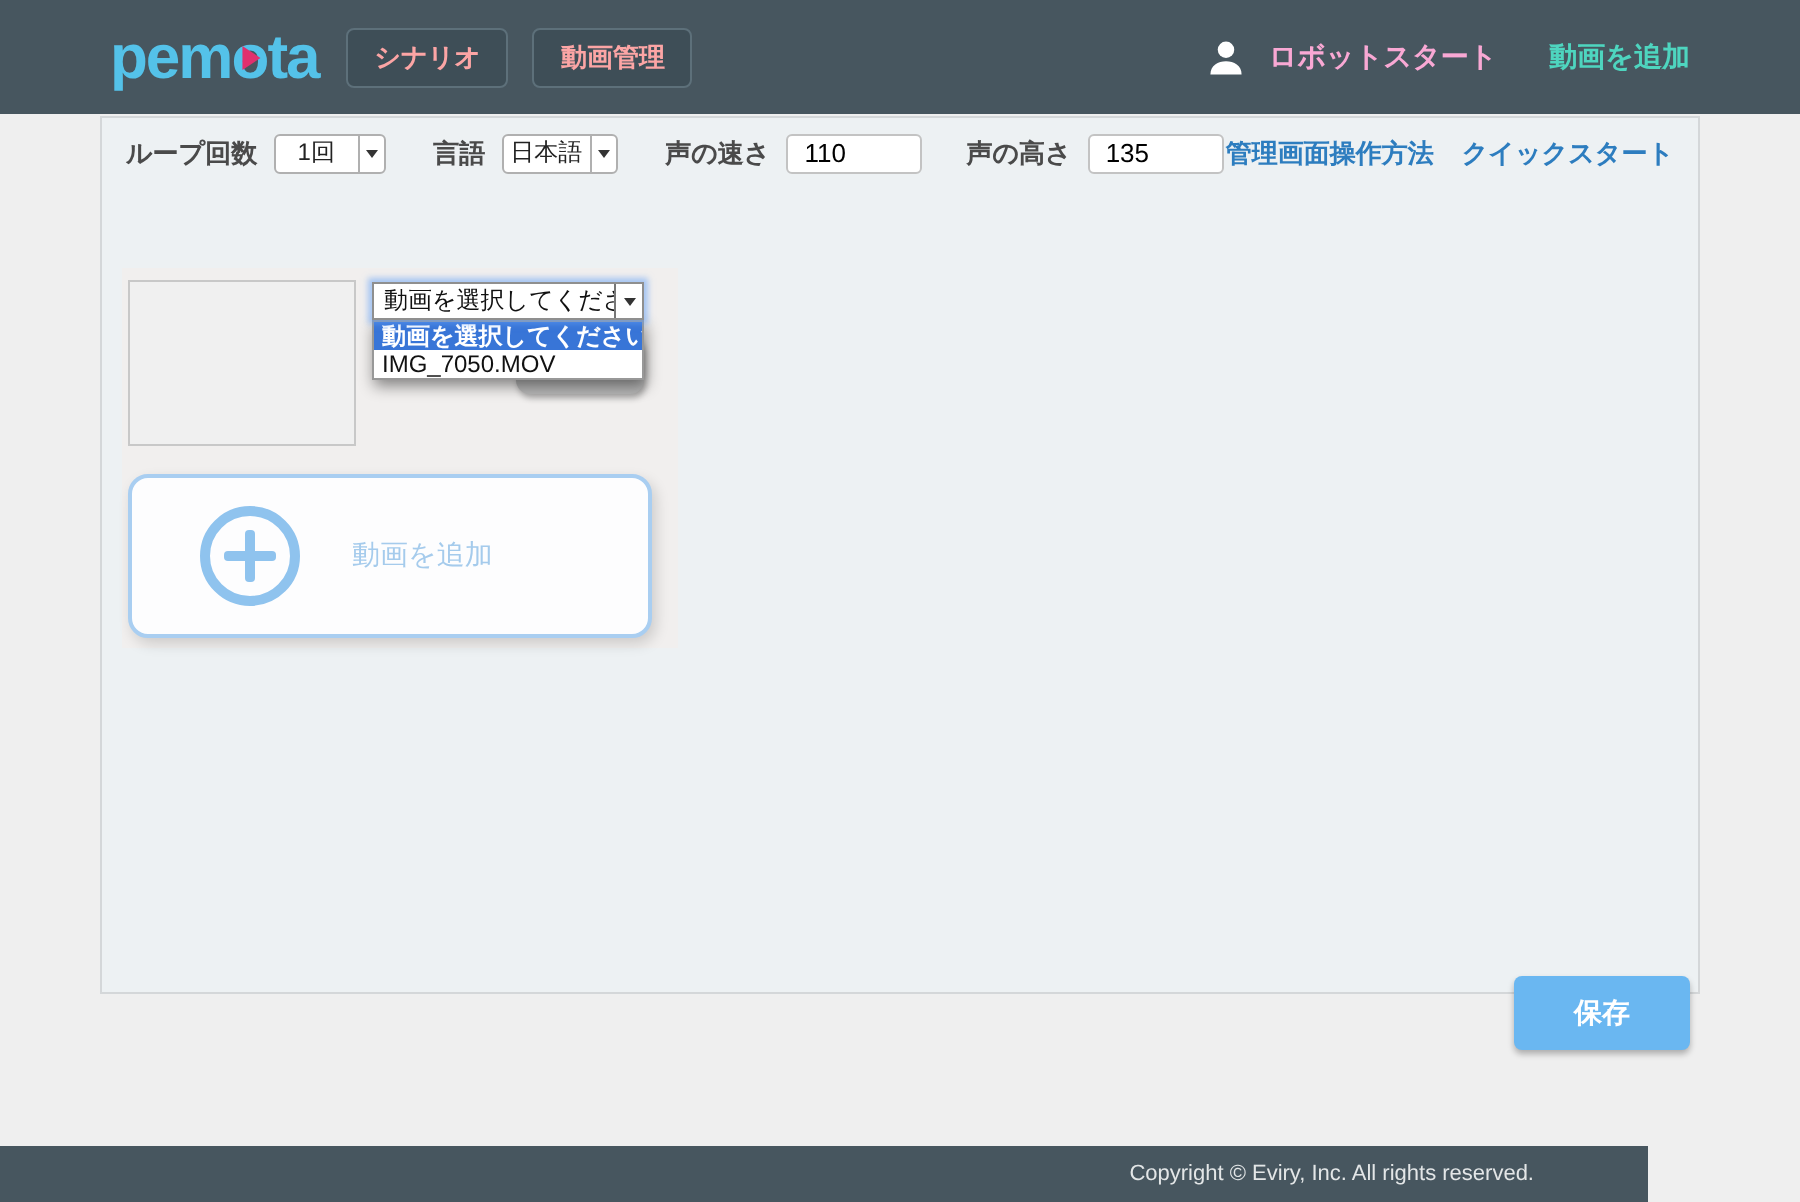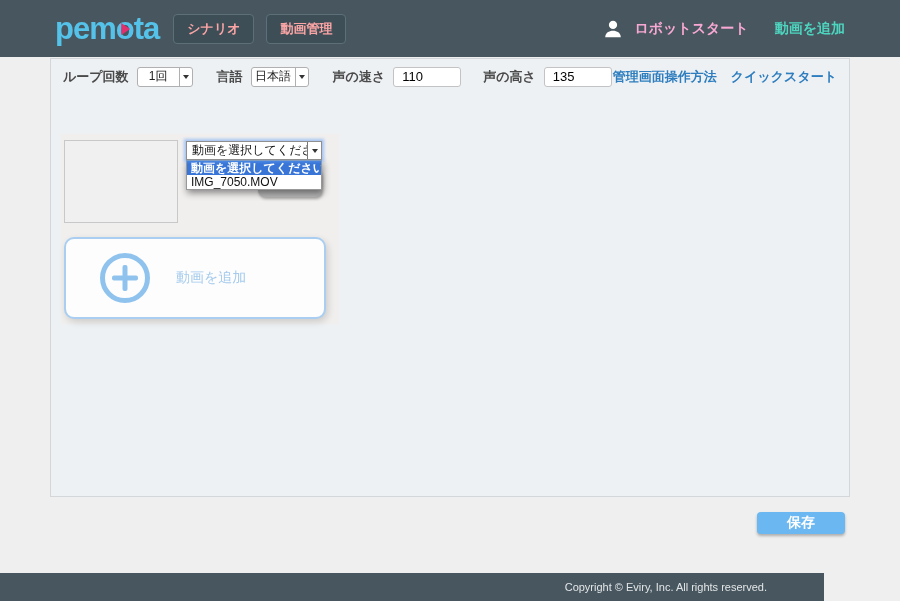"保存" .save-btn { height: 22px -> 37px; top: 512px -> 488px }
